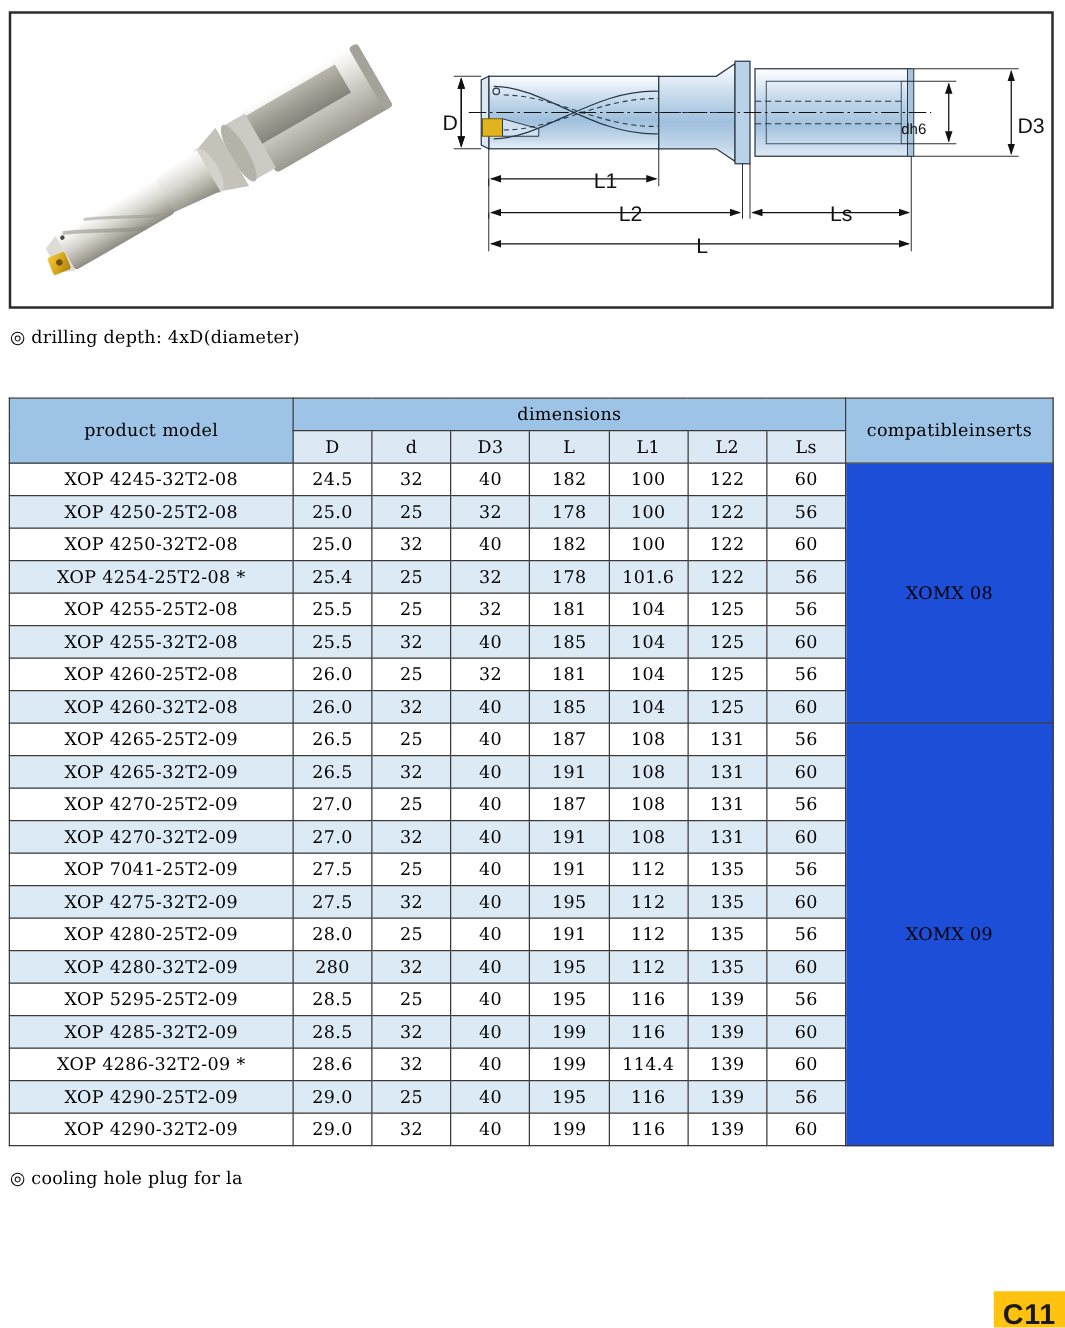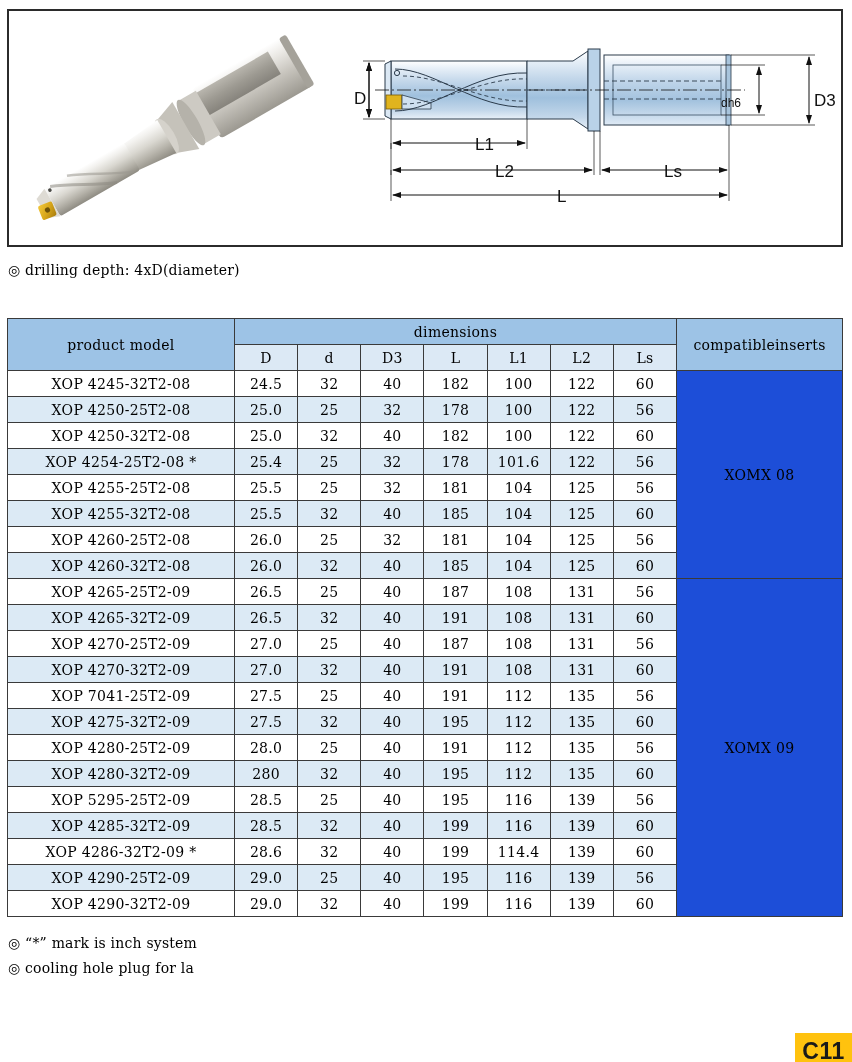"◎ “*” mark is inch" div.footnote { html: <div>◎ “*” mark is inch system</div> -> none }
